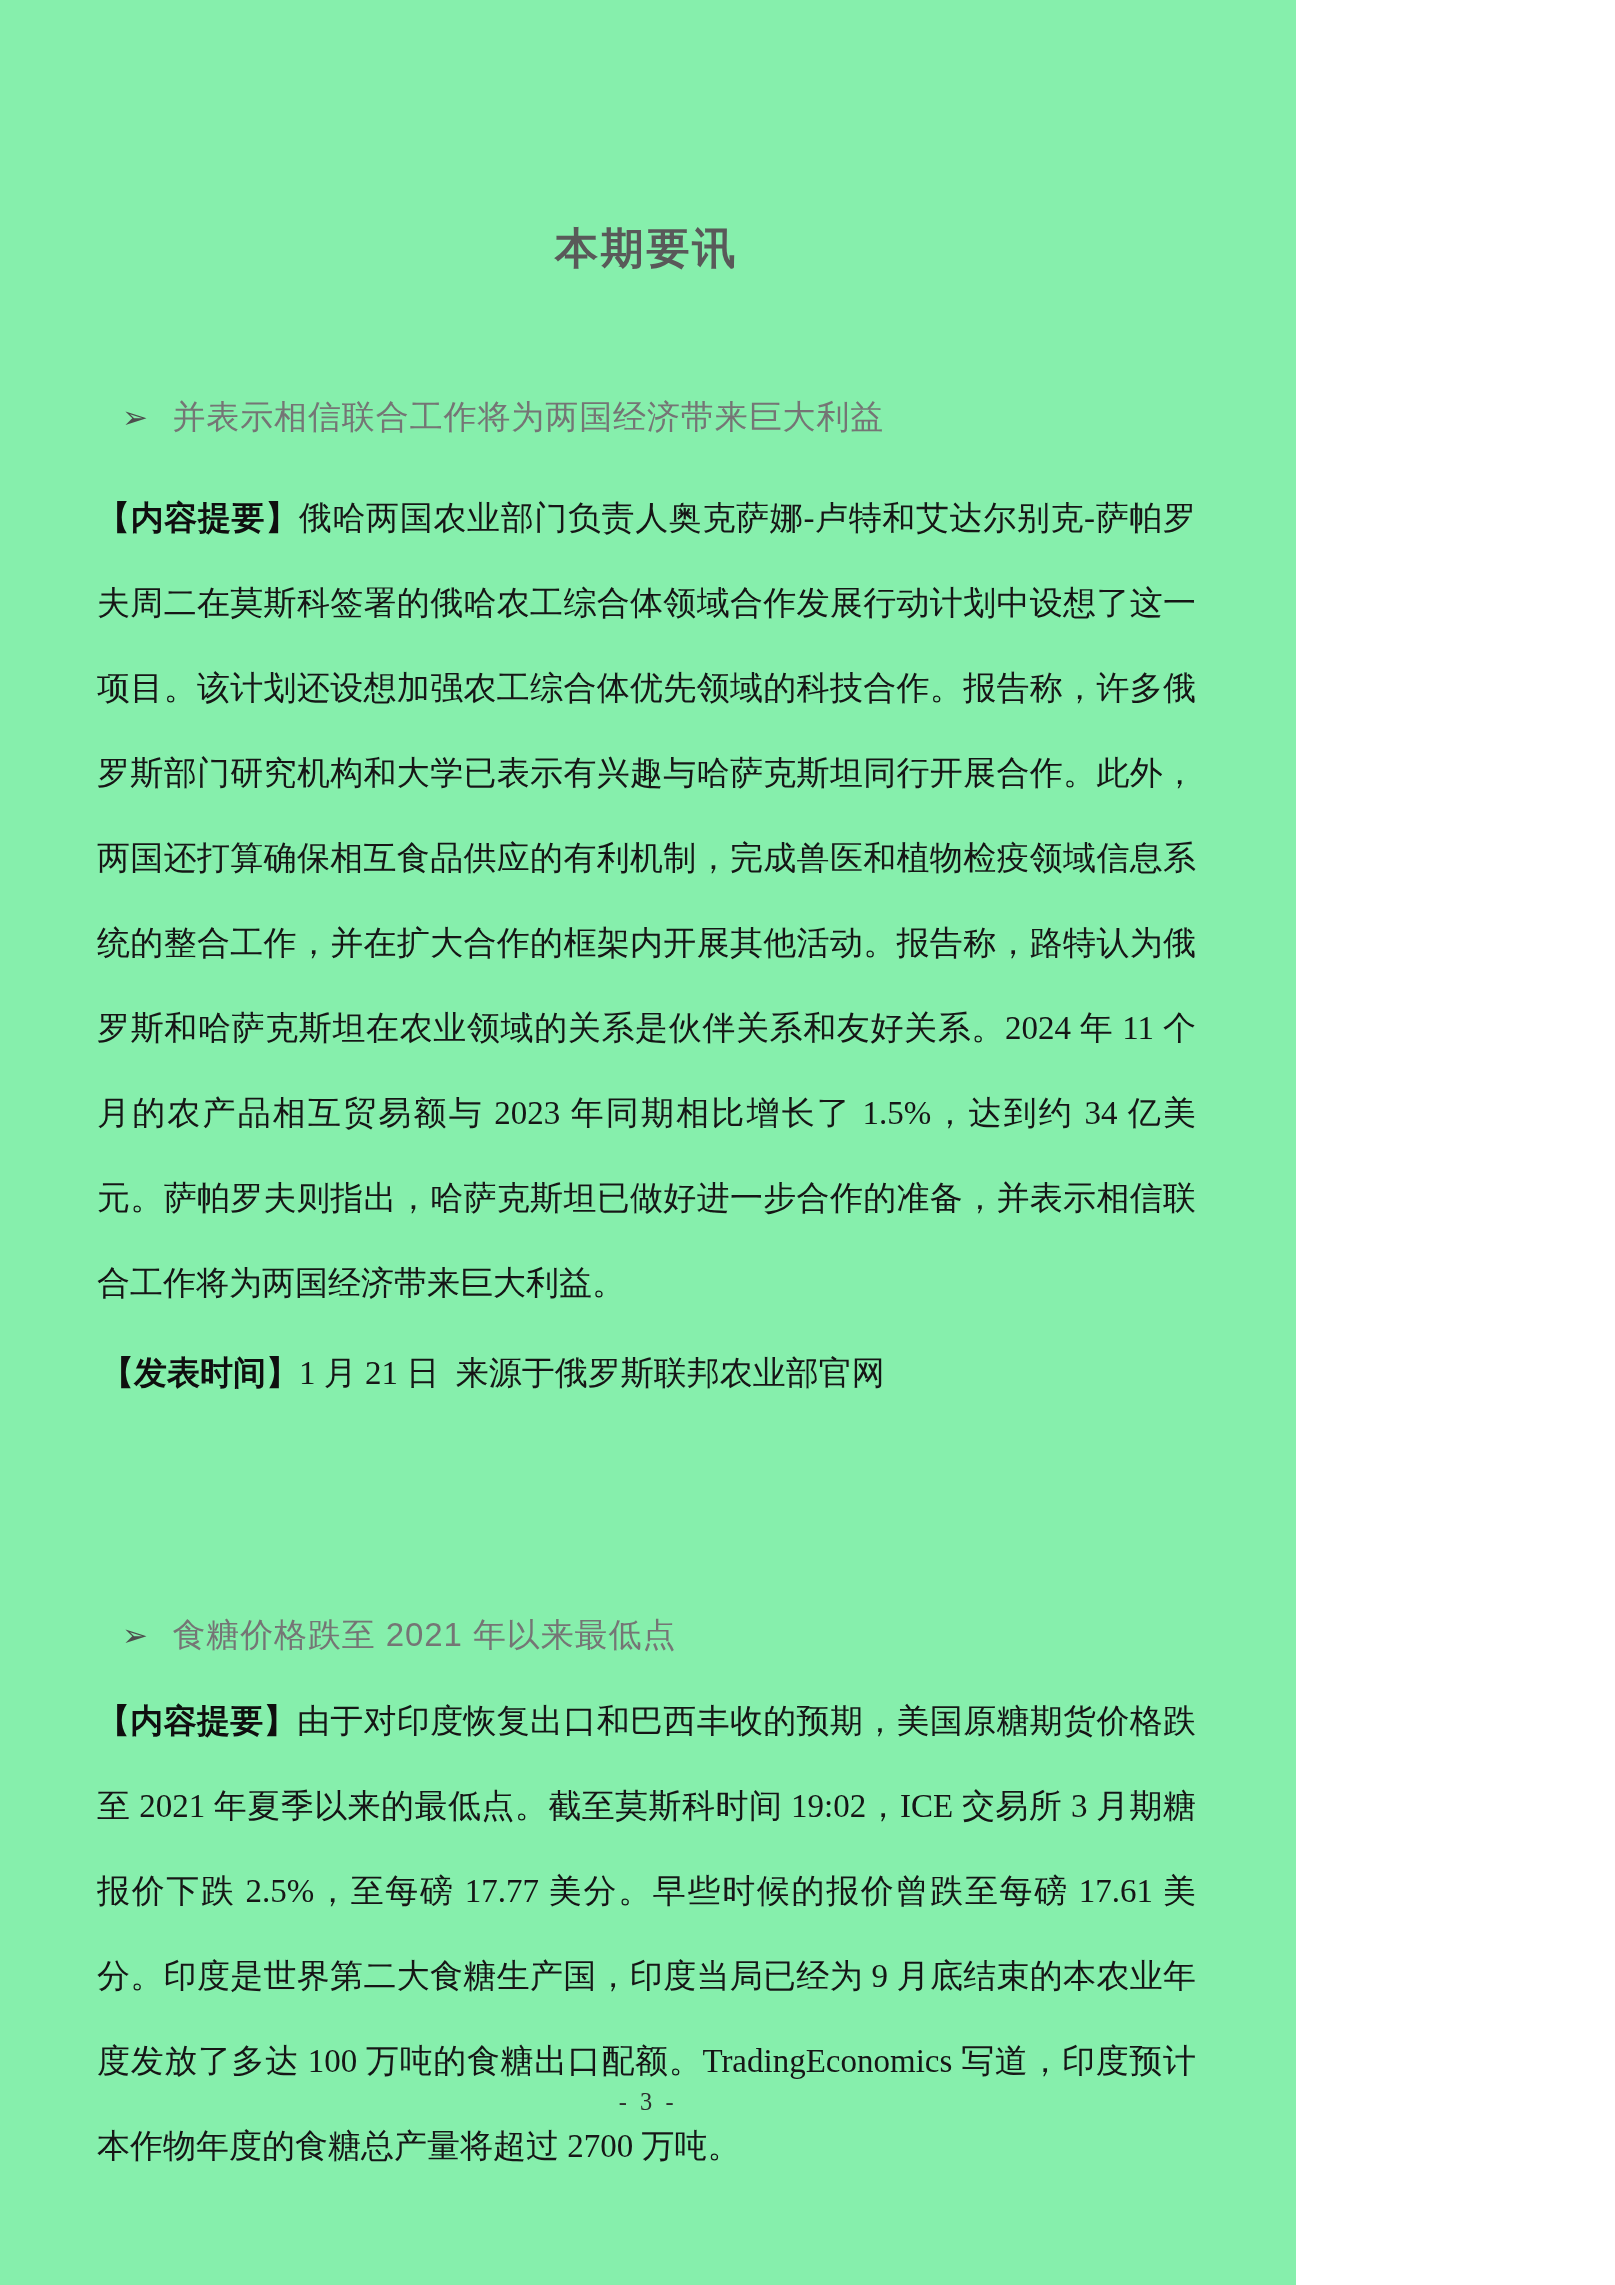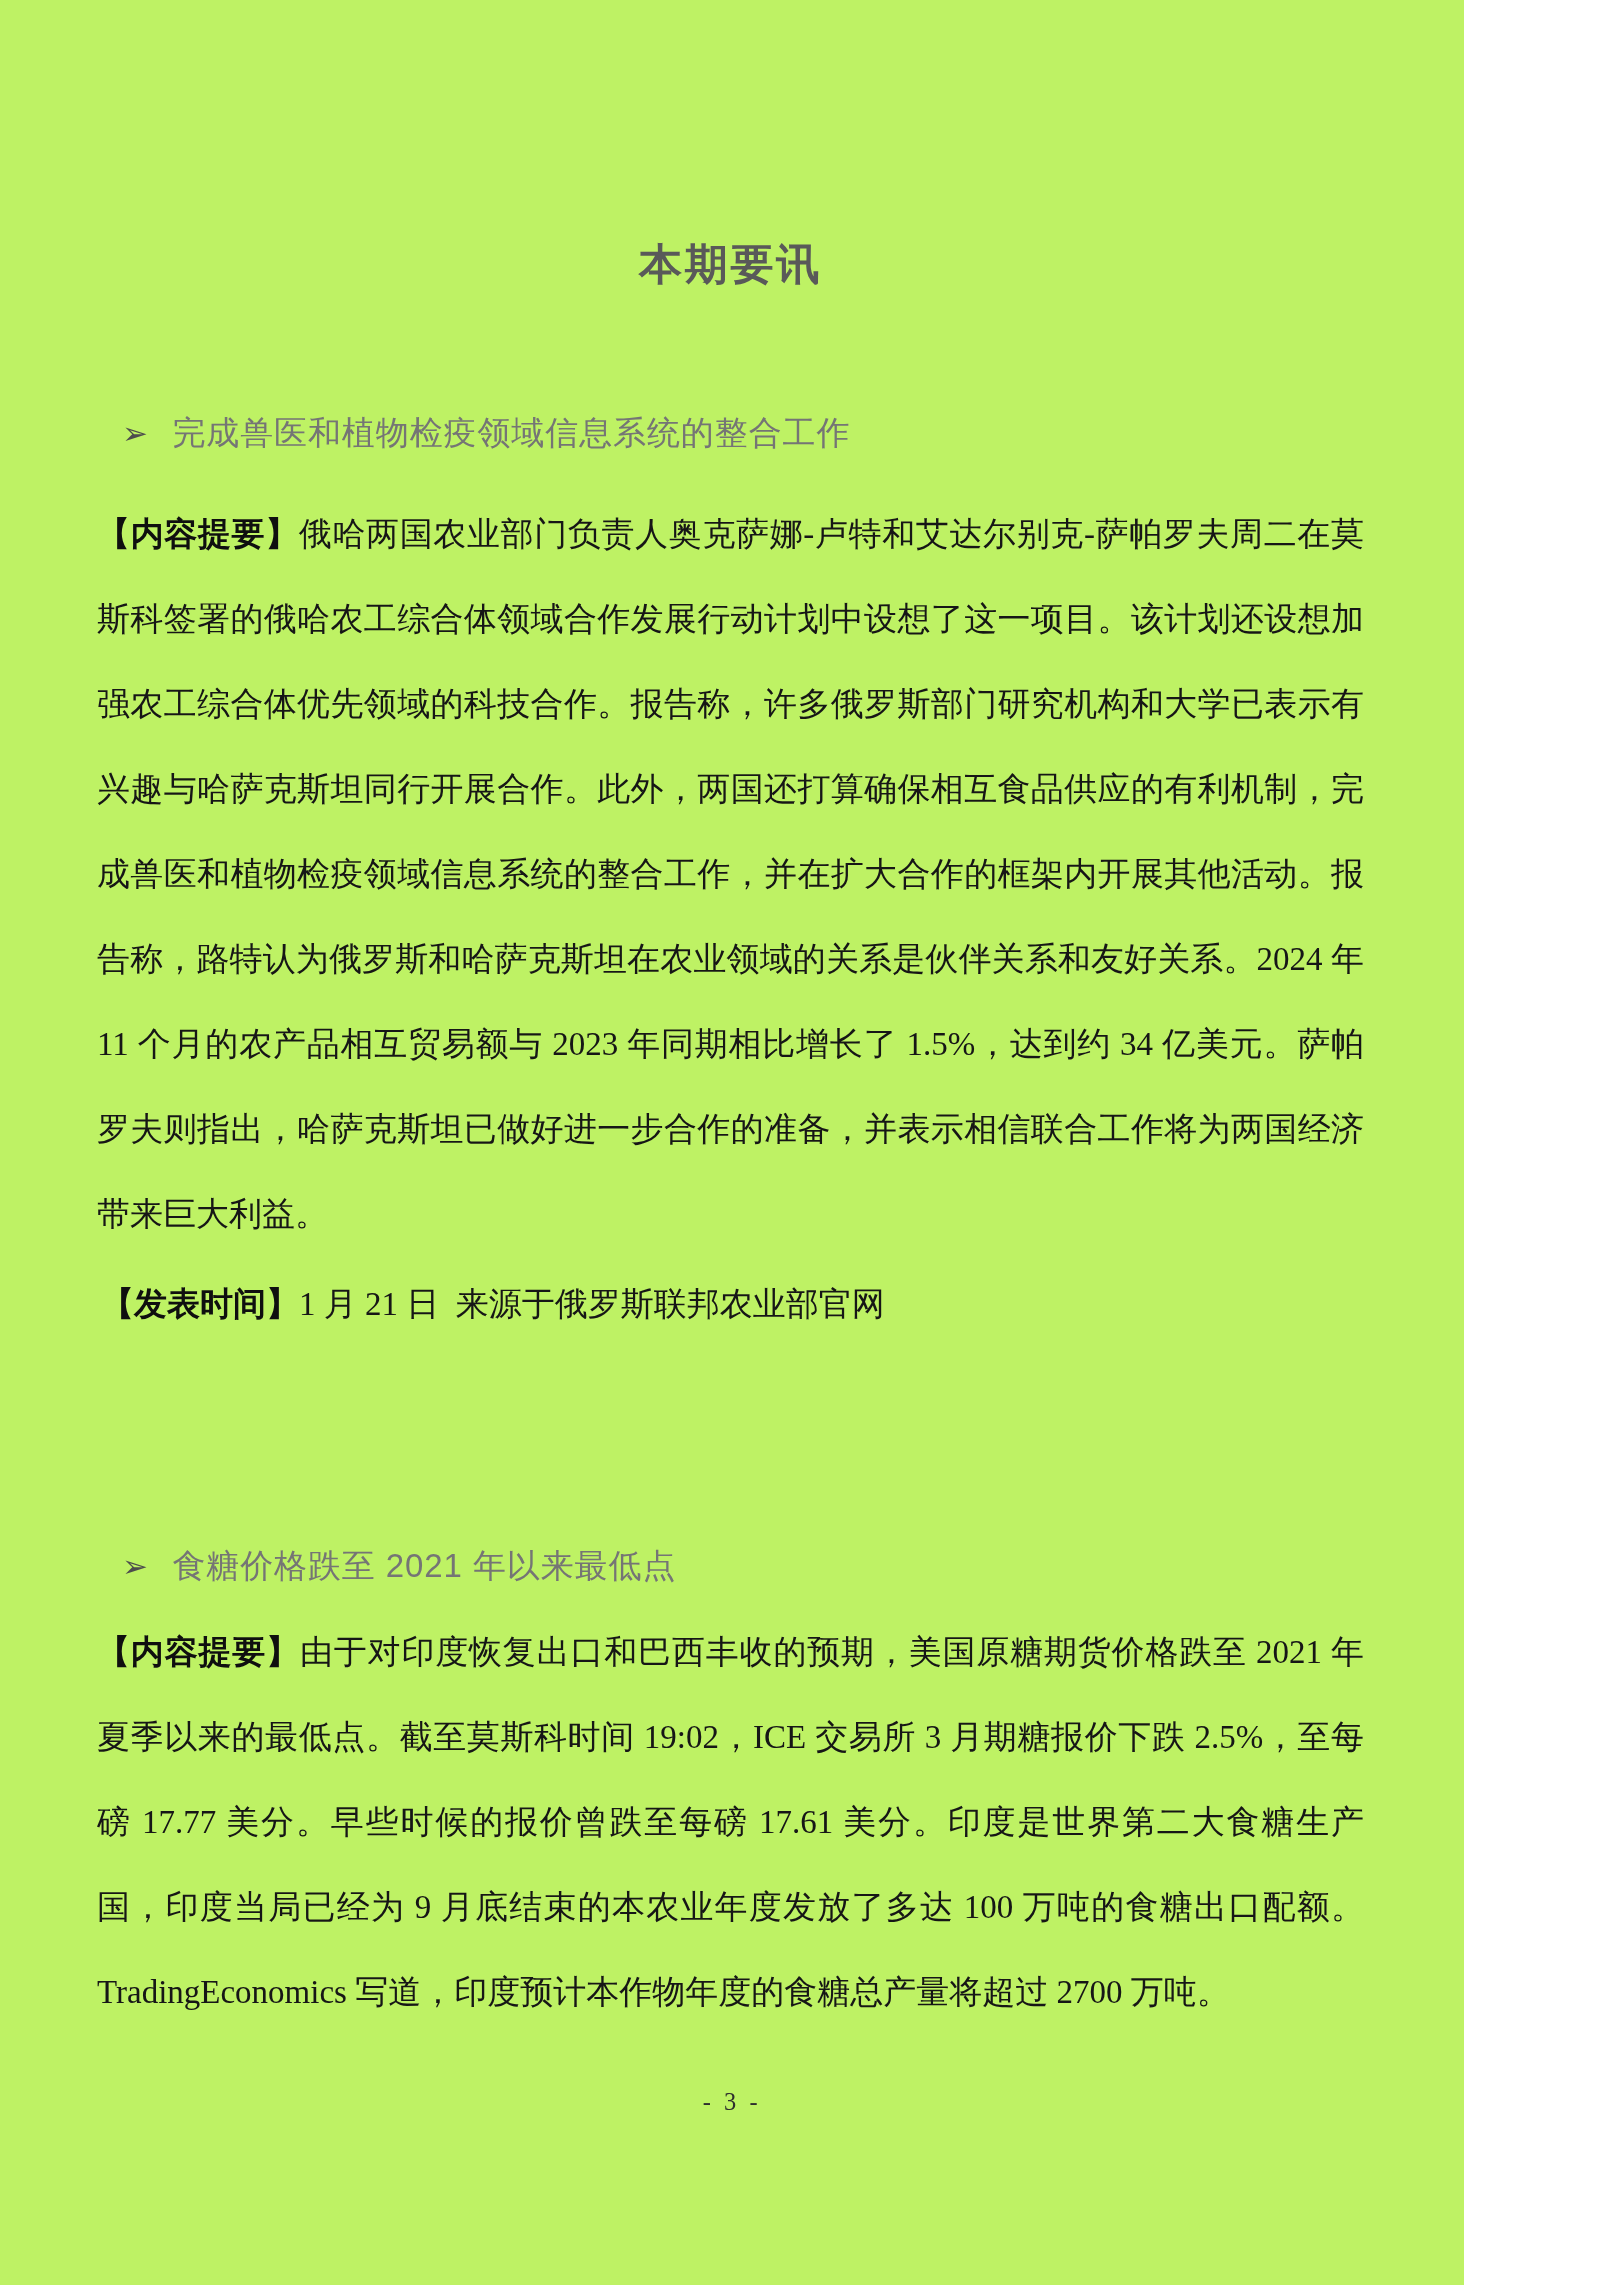"本期要讯" .page { background: #bef264 -> #86efac; padding: 16px 100px 0 97px -> 0 100px 0 97px; width: 1464px -> 1296px }
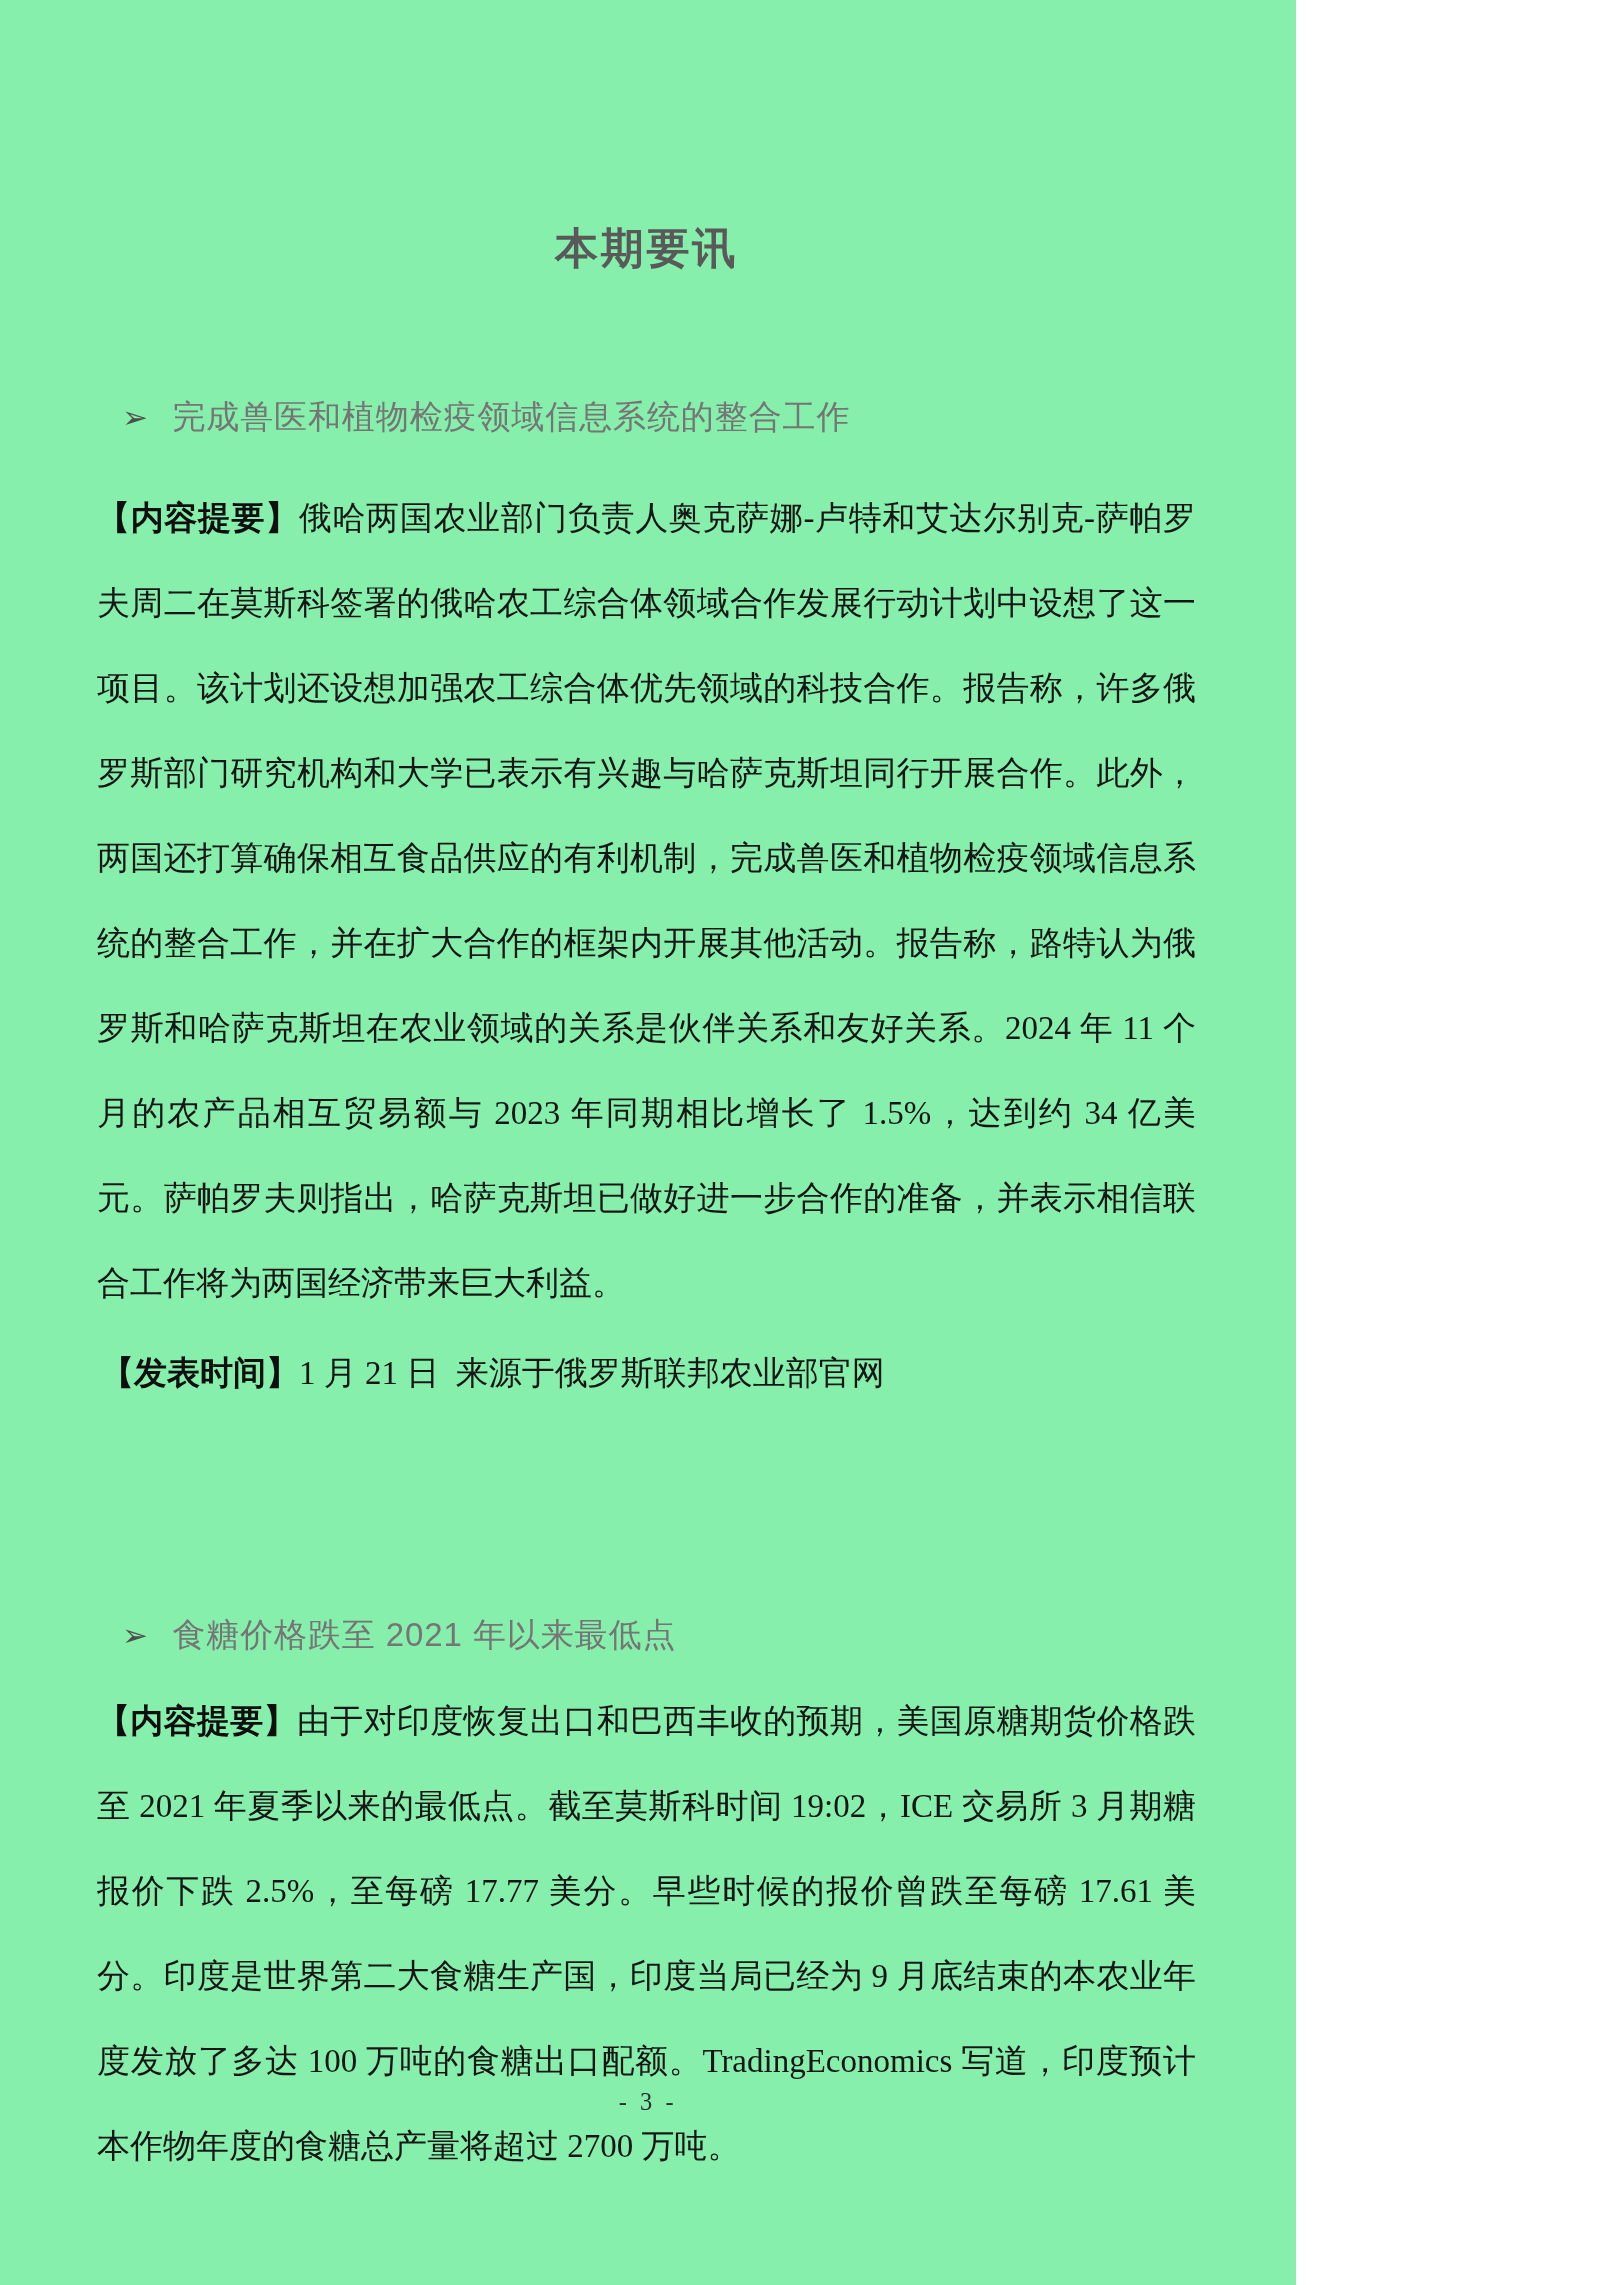"完成兽医和植物检疫领域信息系统的整合工作" span.heading-text { text: 完成兽医和植物检疫领域信息系统的整合工作 -> 并表示相信联合工作将为两国经济带来巨大利益 }
